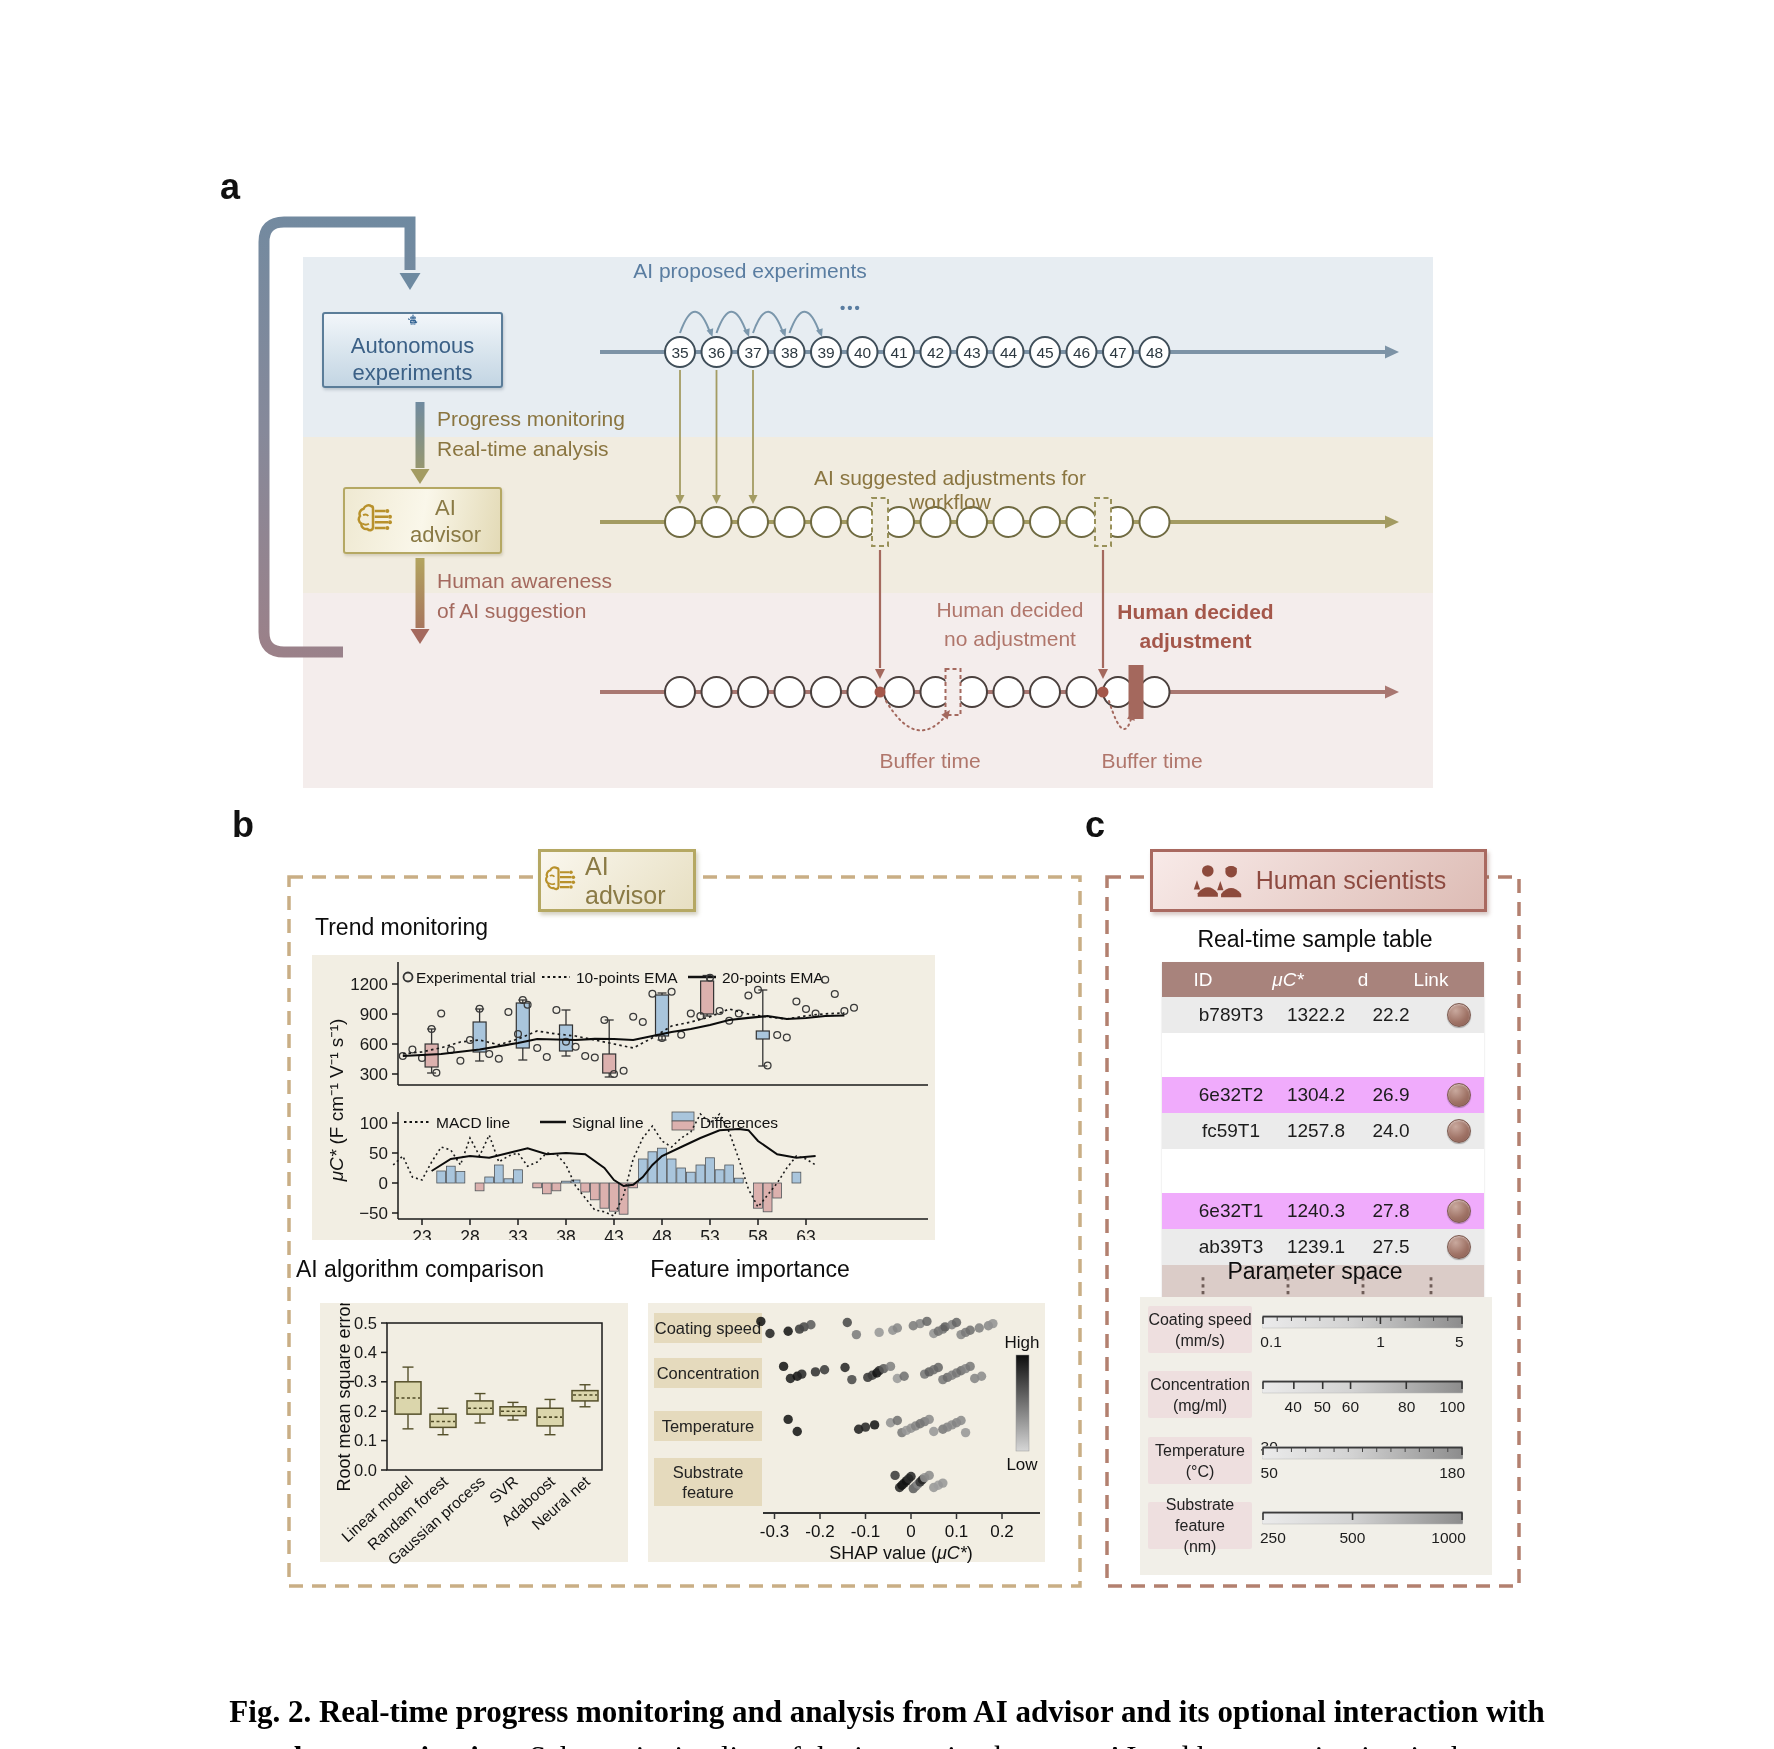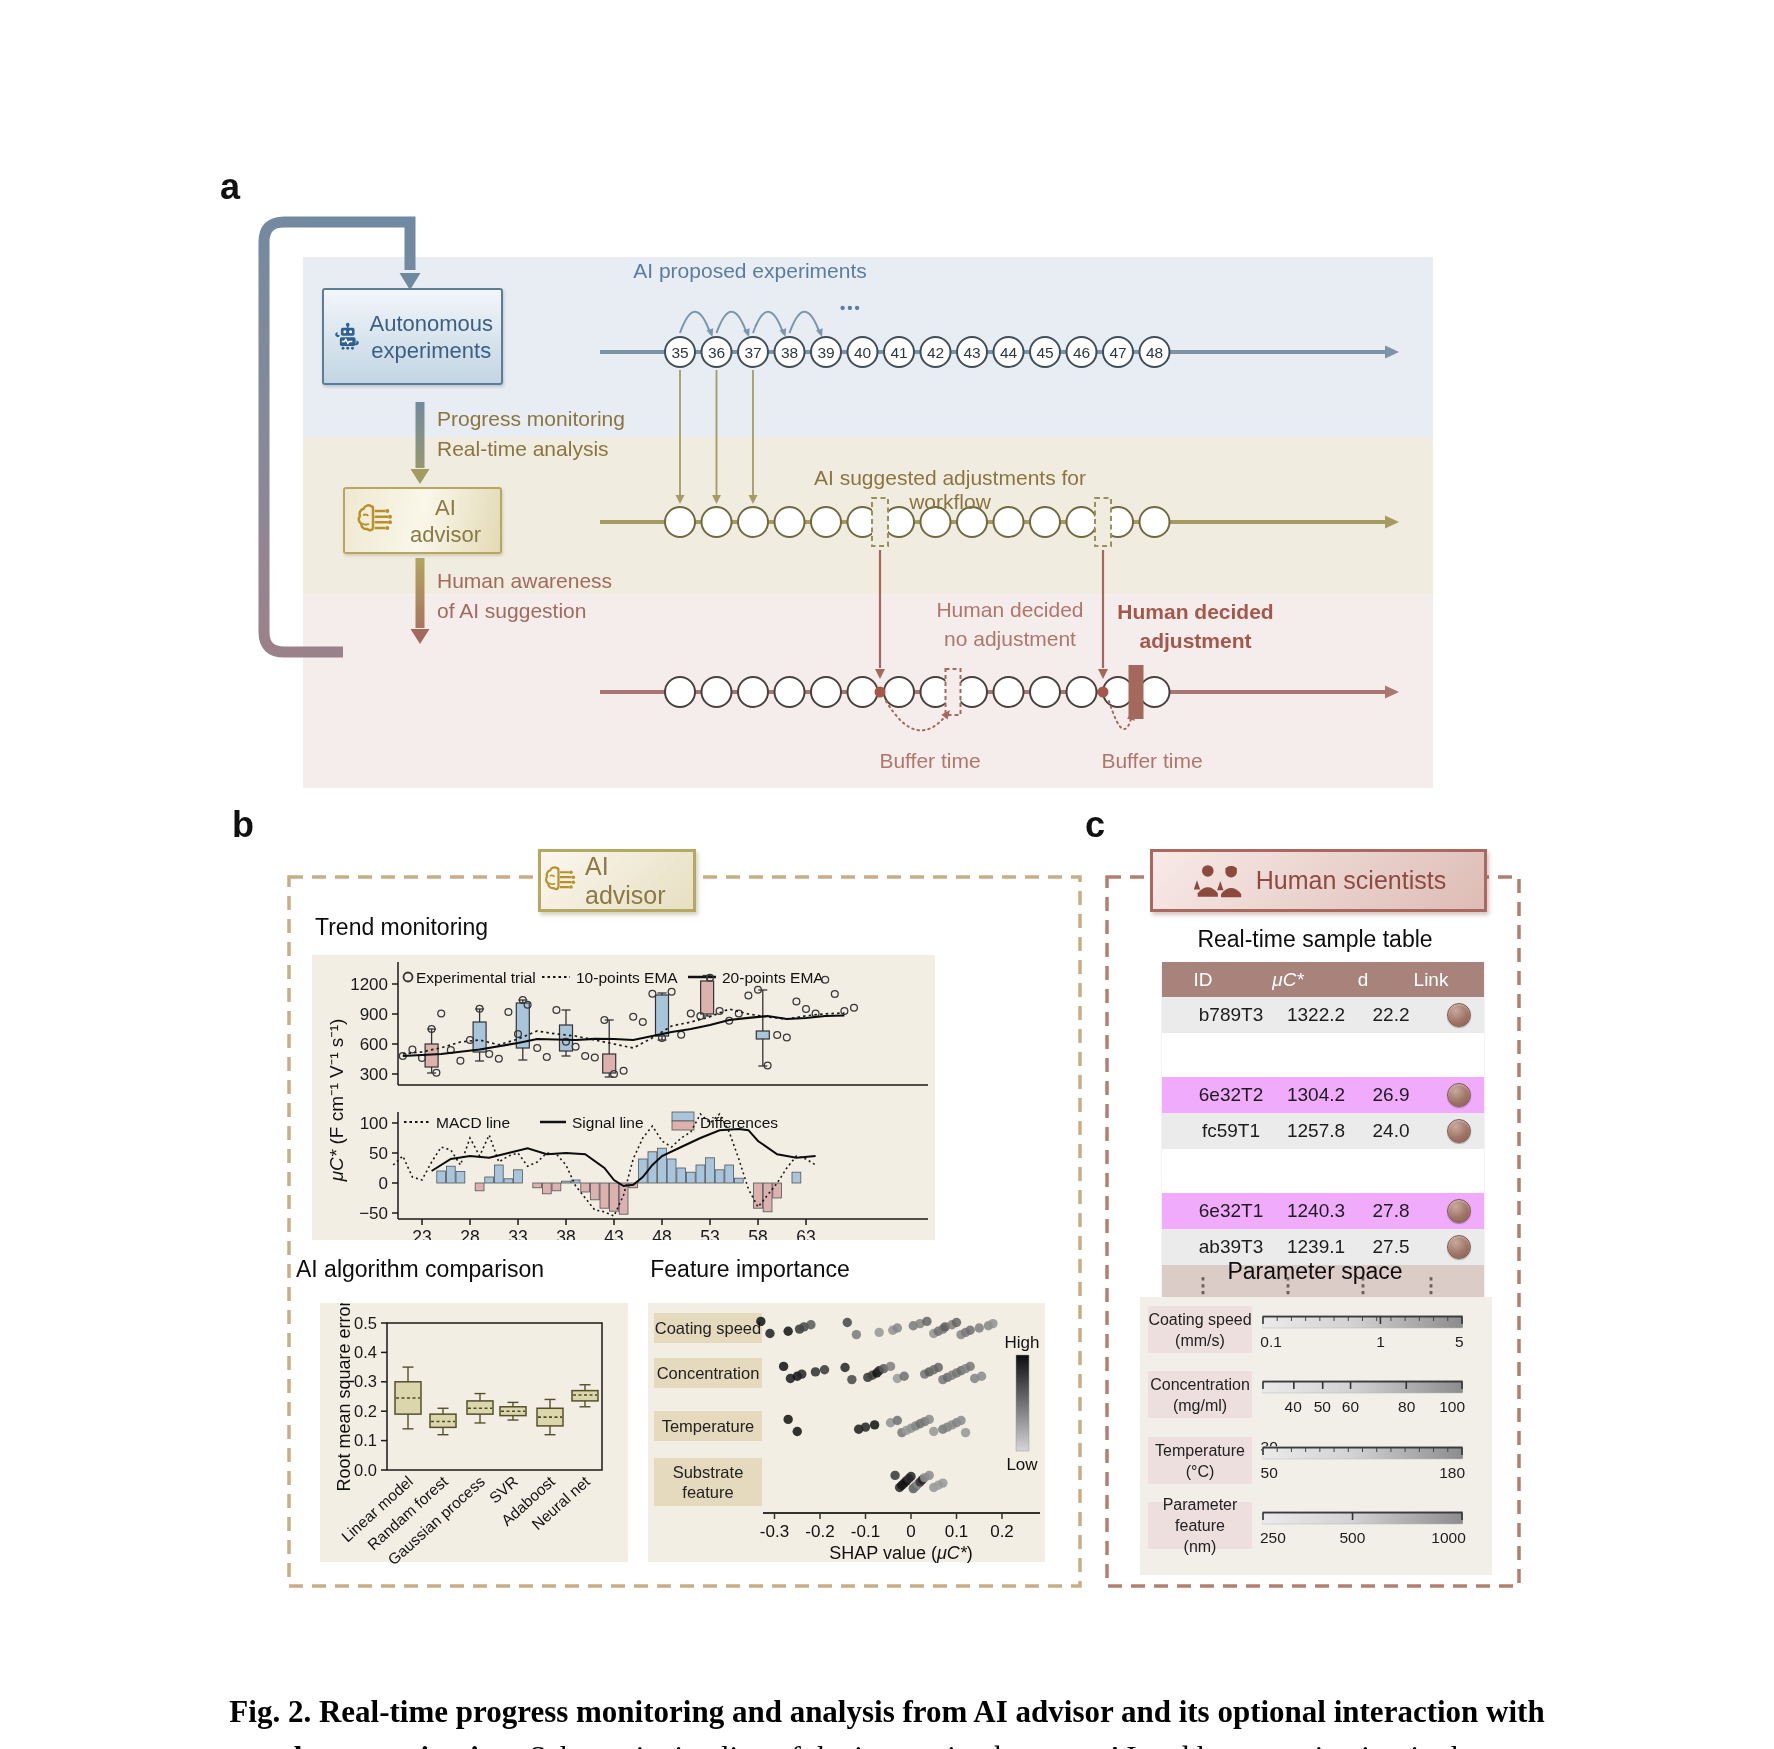"Autonomous" div.abs { flex-direction: none -> column; height: 97px -> 76px; top: 288px -> 312px }
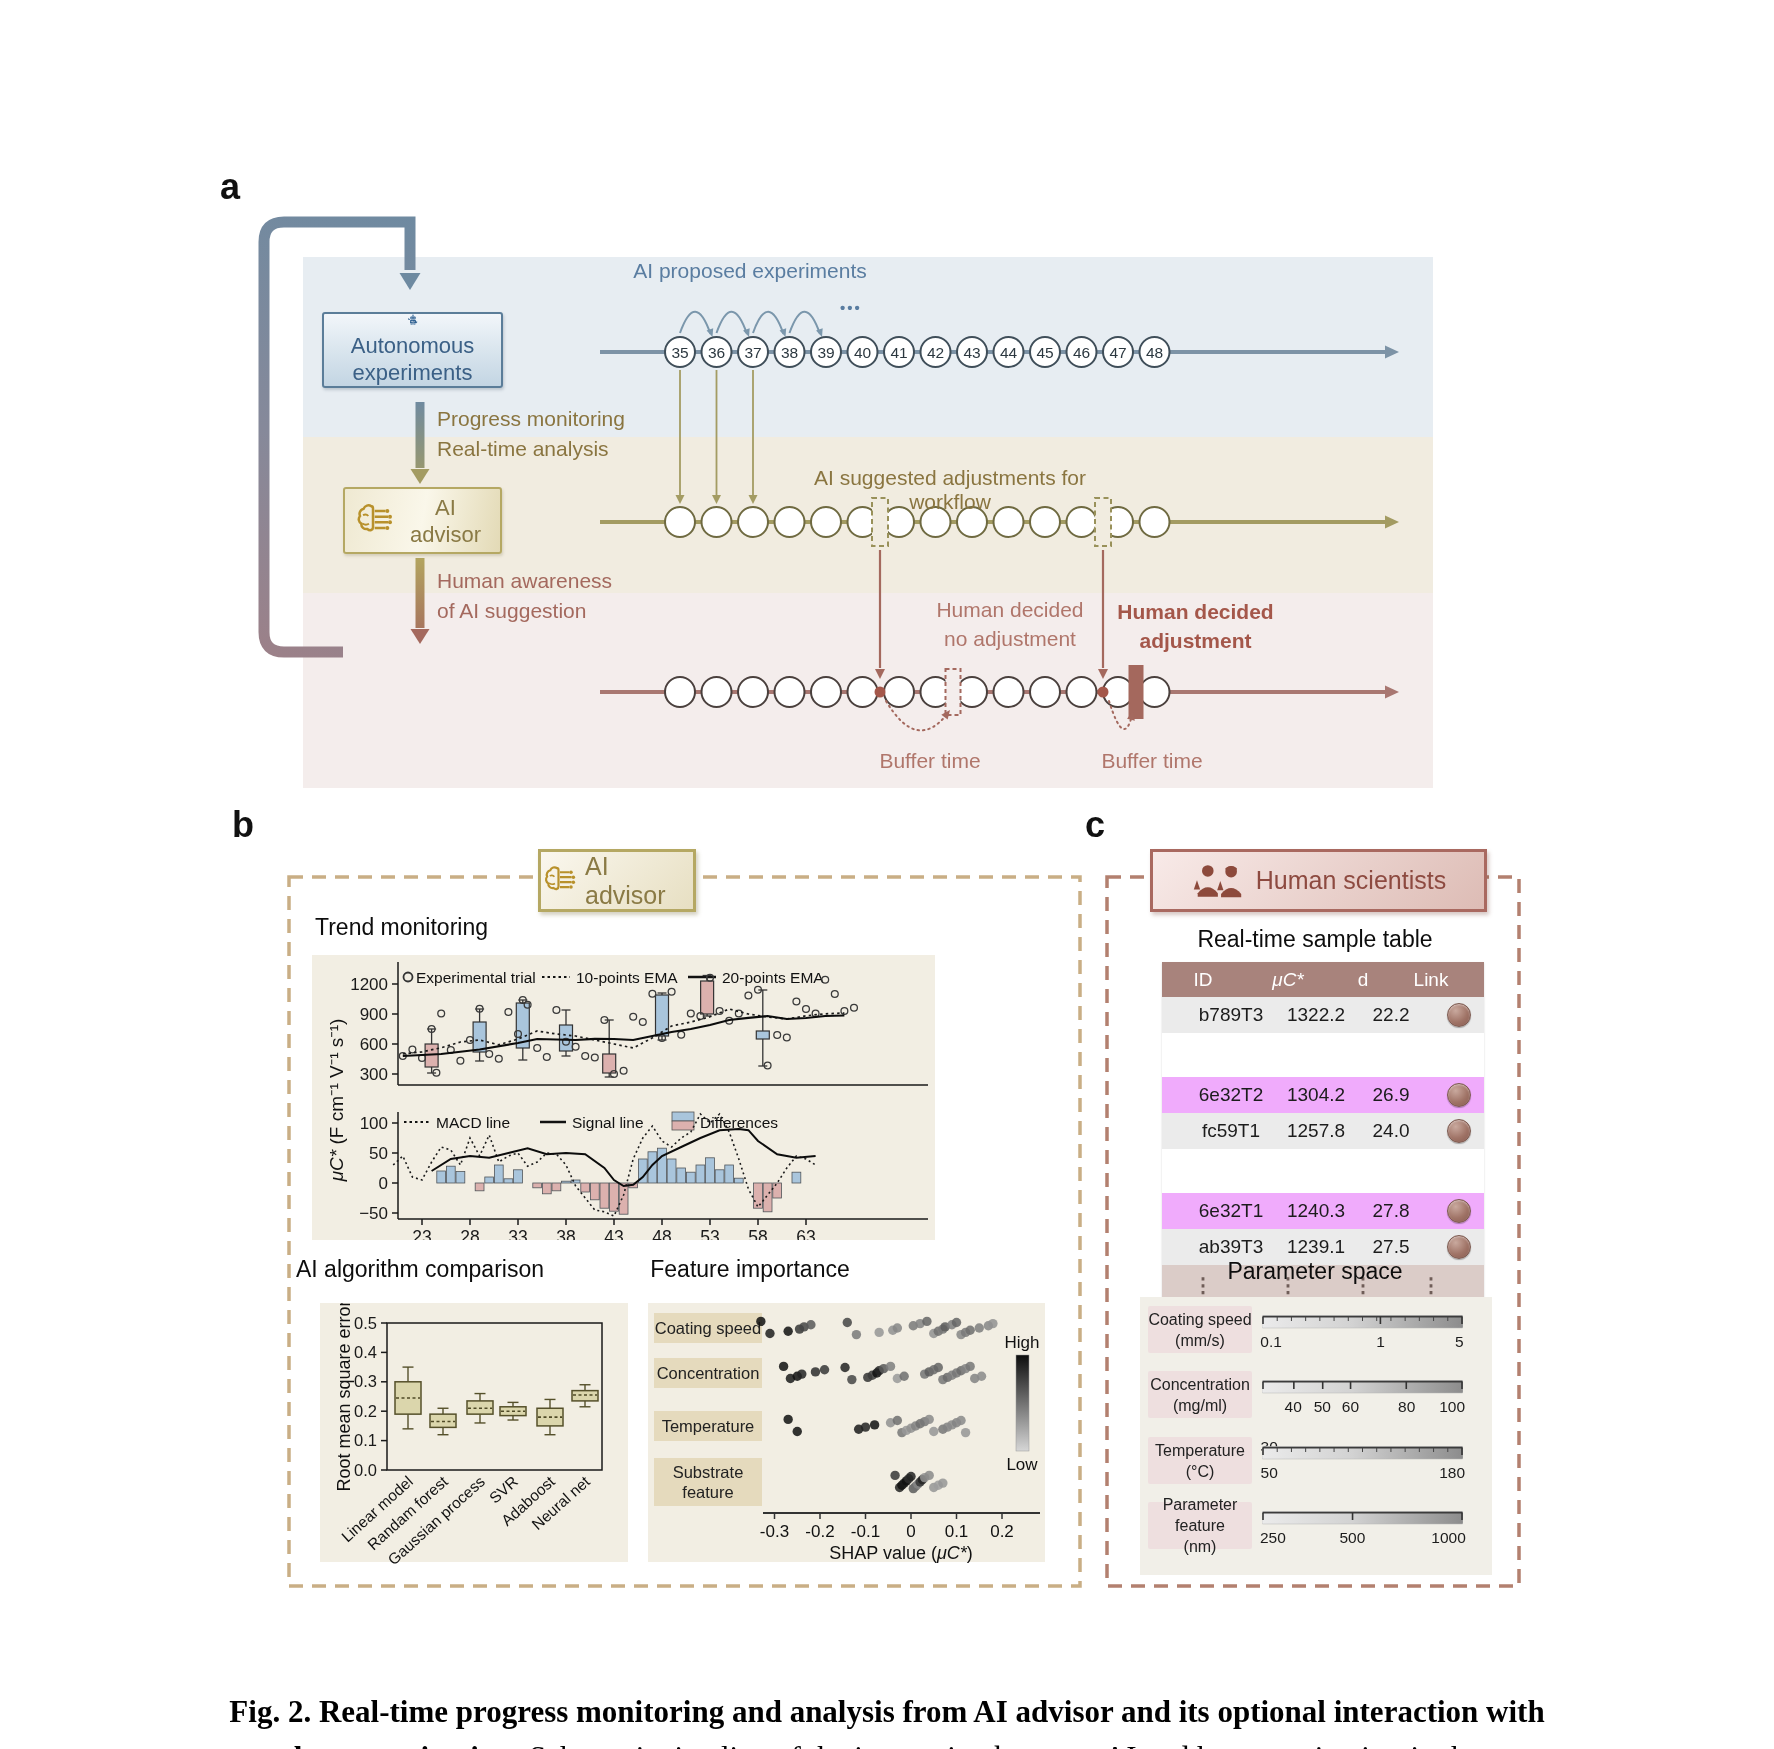"Parameter feature" div { text: Parameter -> Substrate }
